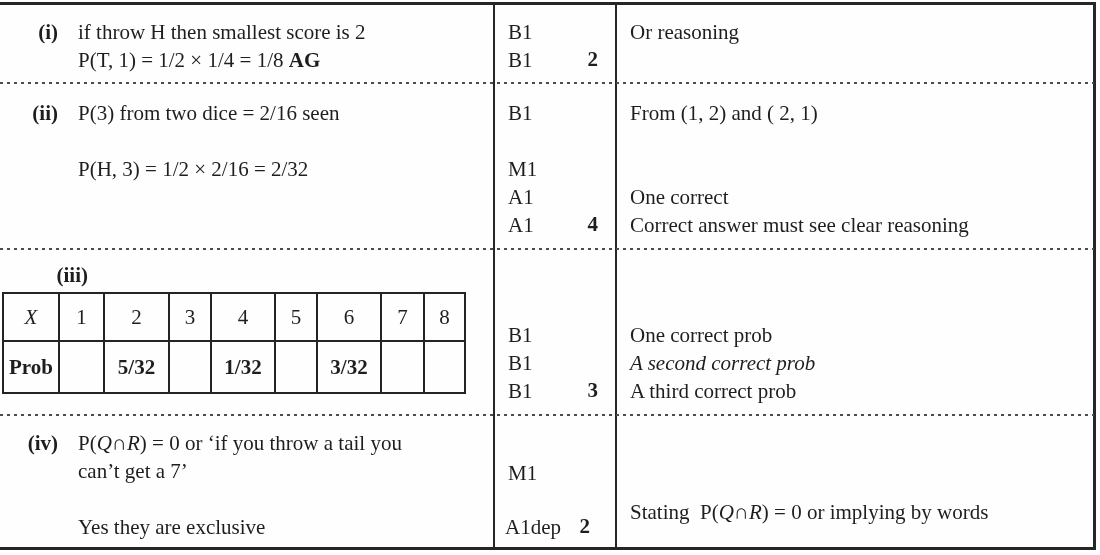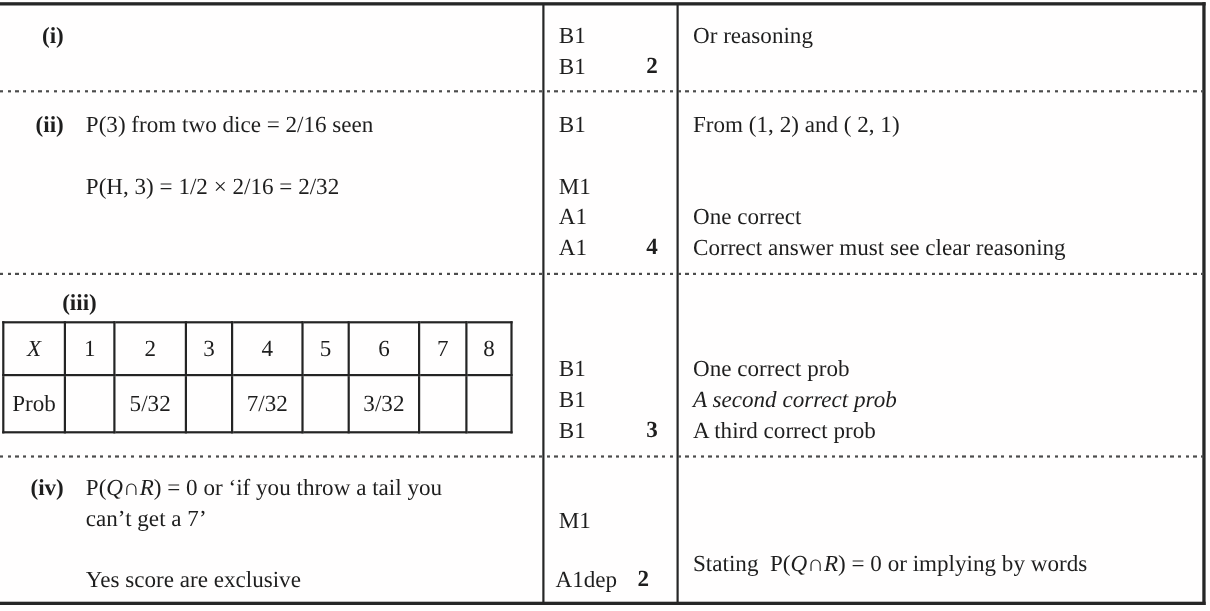"if throw H then smallest" div.t { html: none -> <div>if throw H then smallest score is 2</div> }
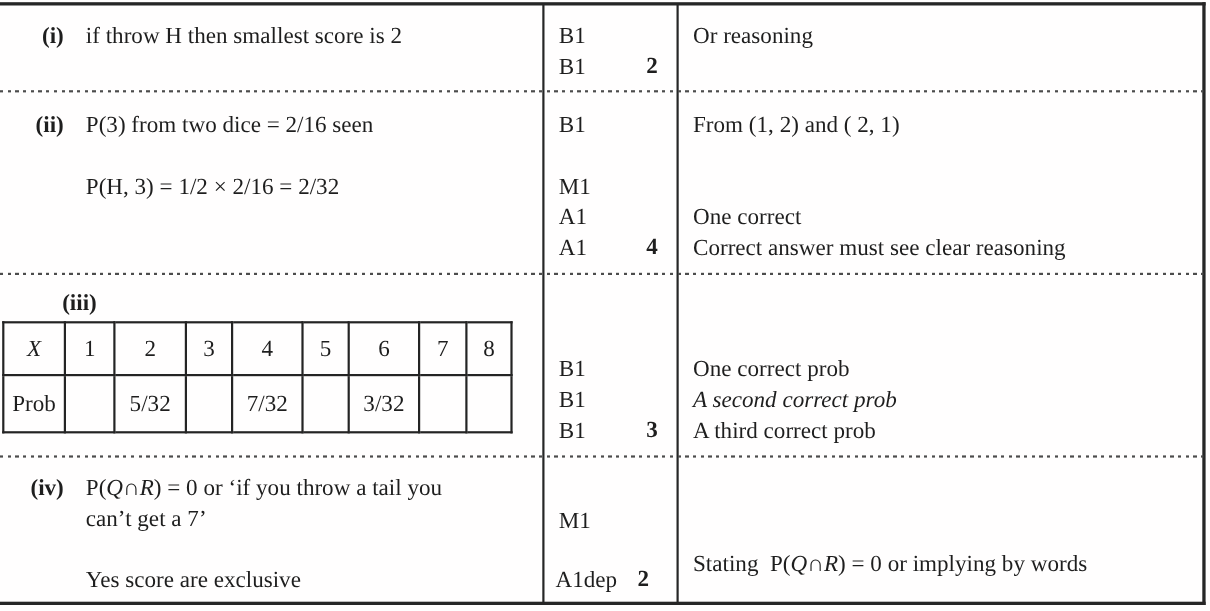"P(T, 1) = 1/2 ×" div.t { html: none -> <div>P(T, 1) = 1/2 × 1/4 = 1/8 <b>AG</b></div> }
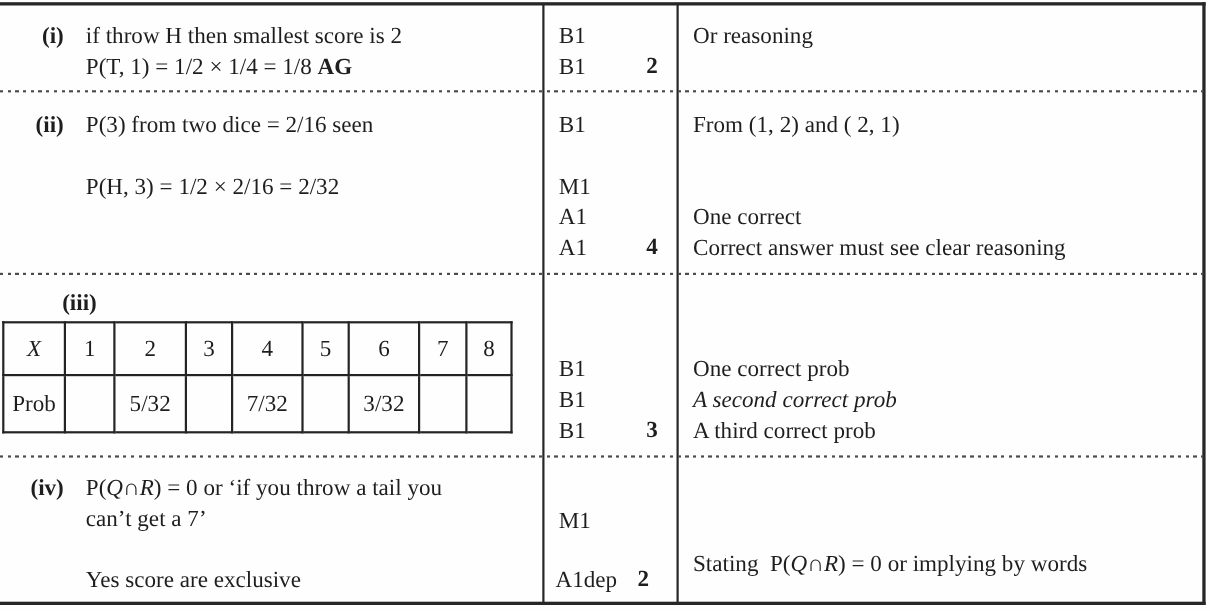"Prob" table.dist tr.prb td { font-weight: none -> bold }
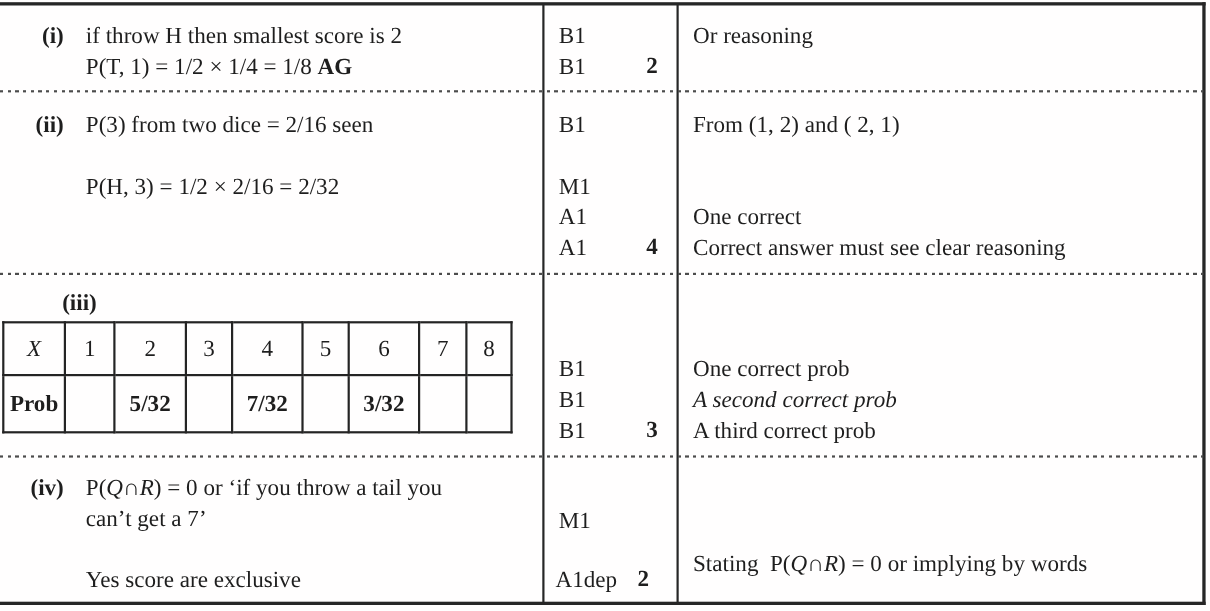"7/32" td { text: 7/32 -> 1/32 }
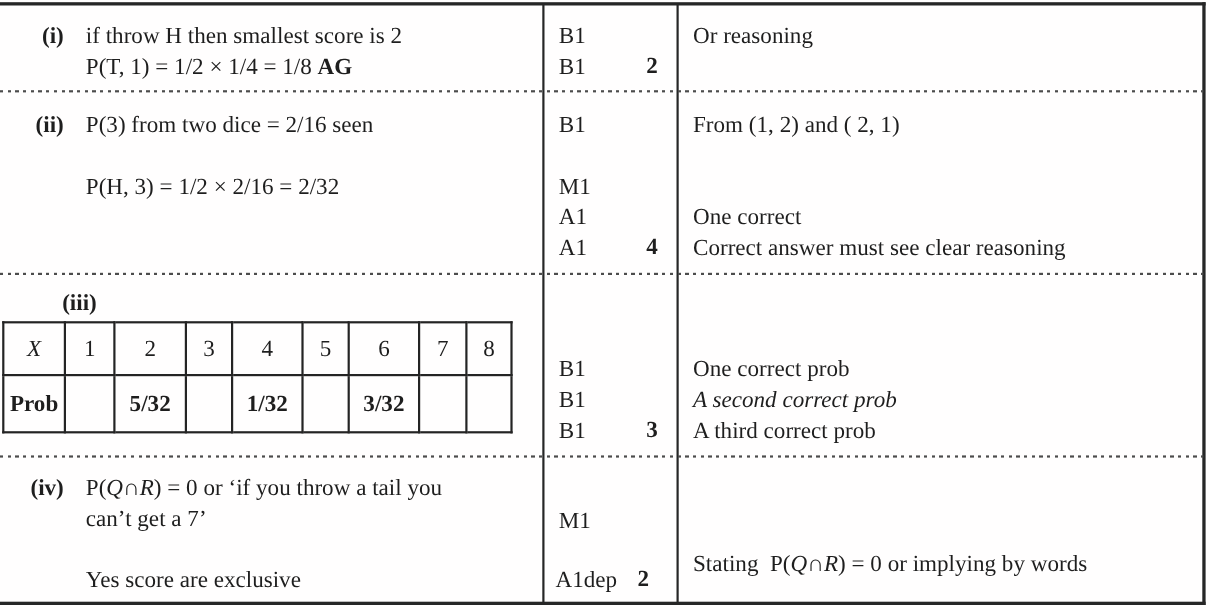"Yes score are exclusive" div.t { text: score -> they }
